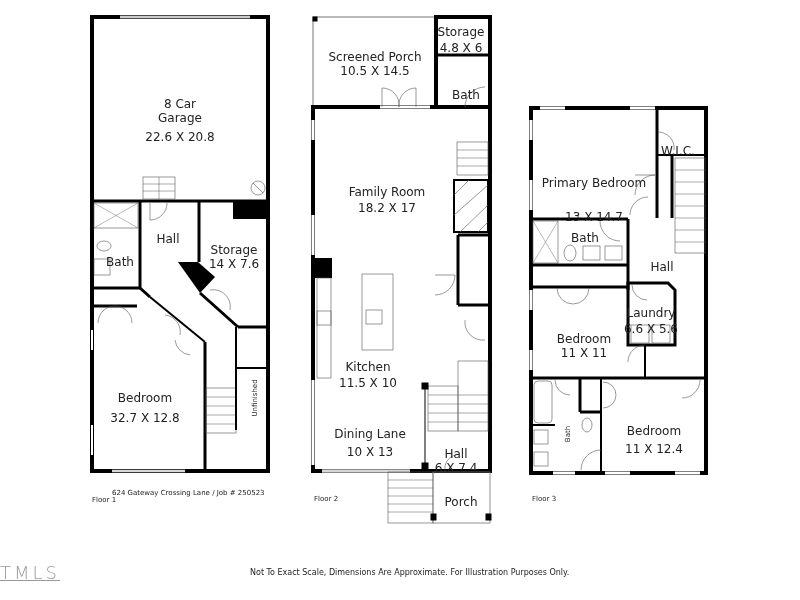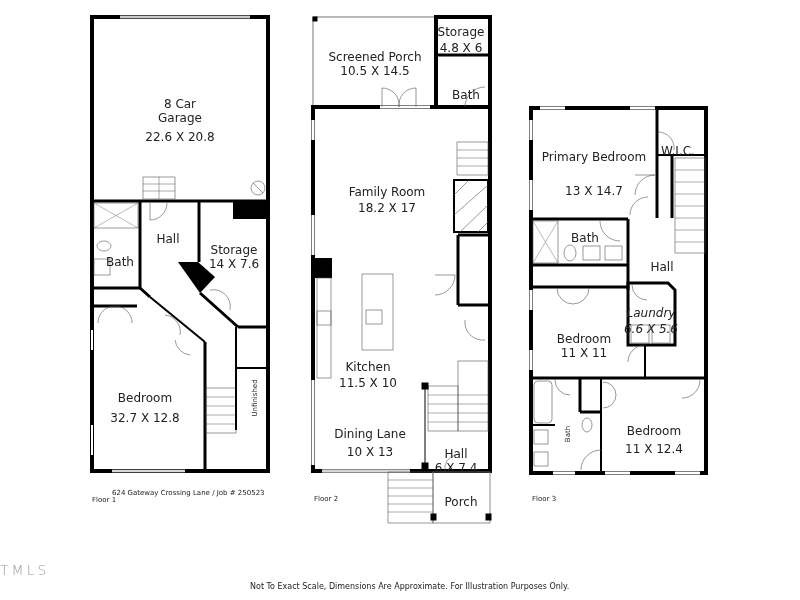"Primary Bedroom" div.lbl { top: 150px -> 176px }
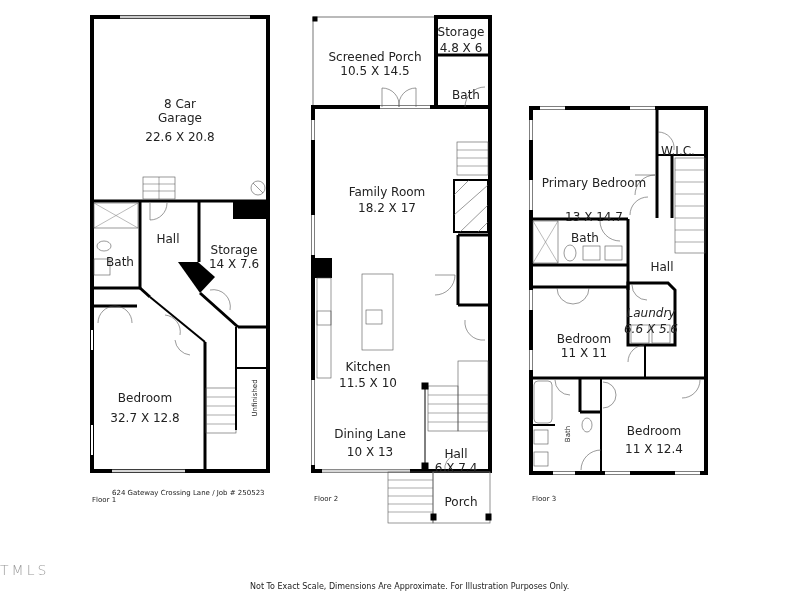"Laundry" div.lbl { font-style: italic -> none }
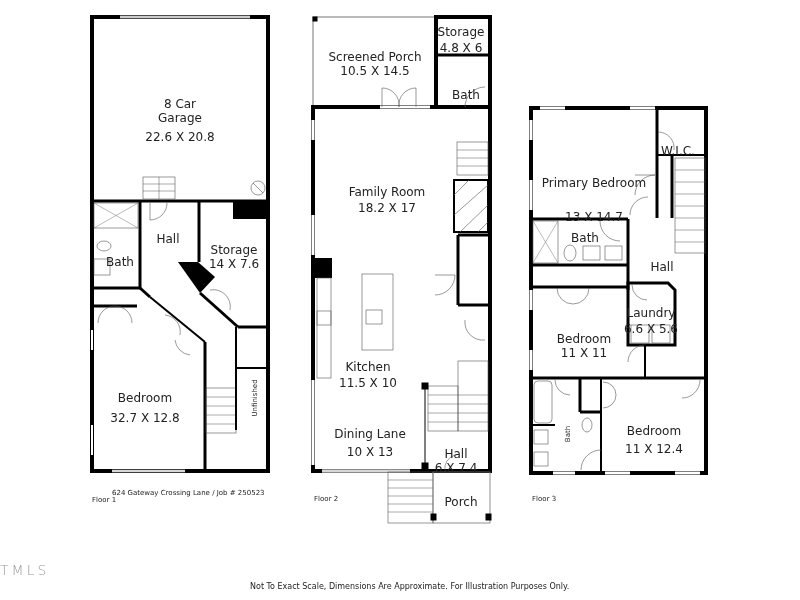"TMLS" .mls { font-size: 14px -> 18px; text-decoration: none -> underline }
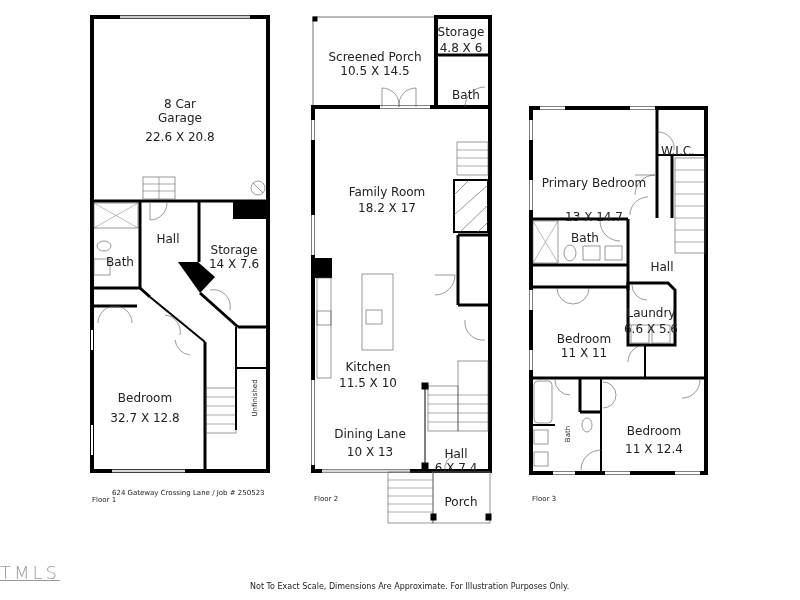"Not To Exact Scale, Dimensions" .disclaimer { top: 582px -> 568px }
